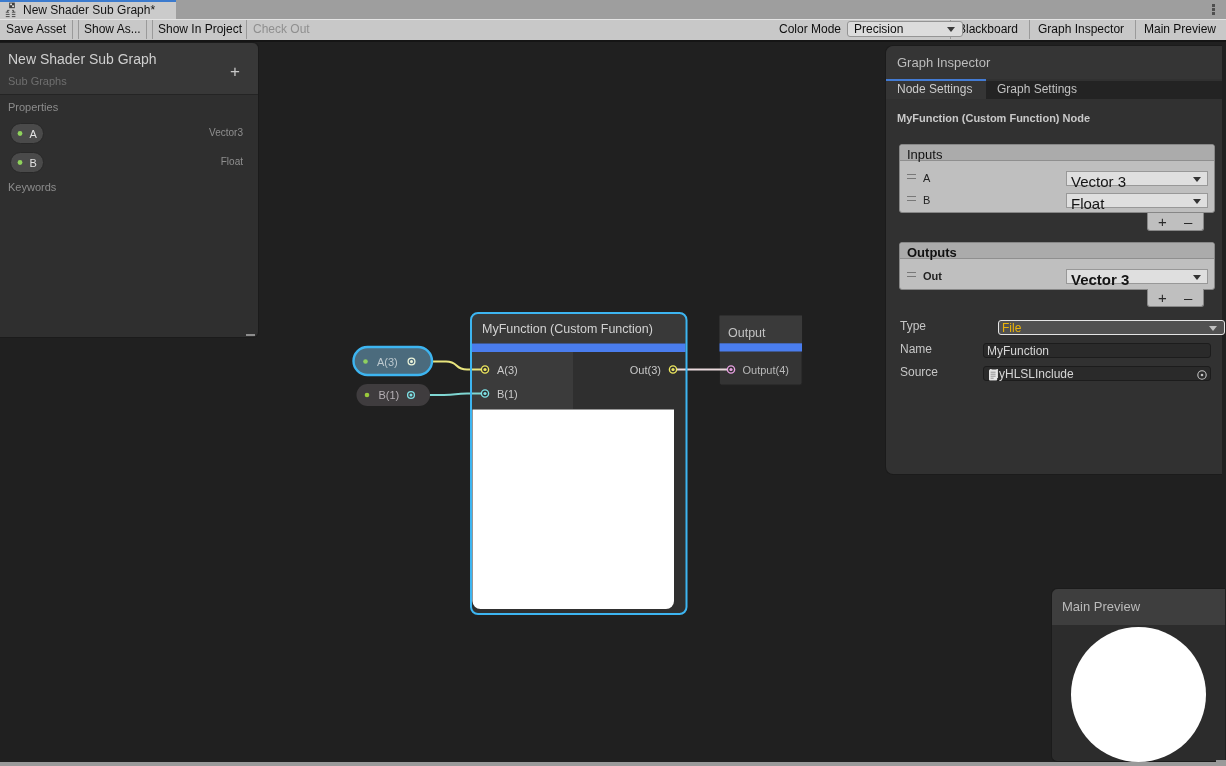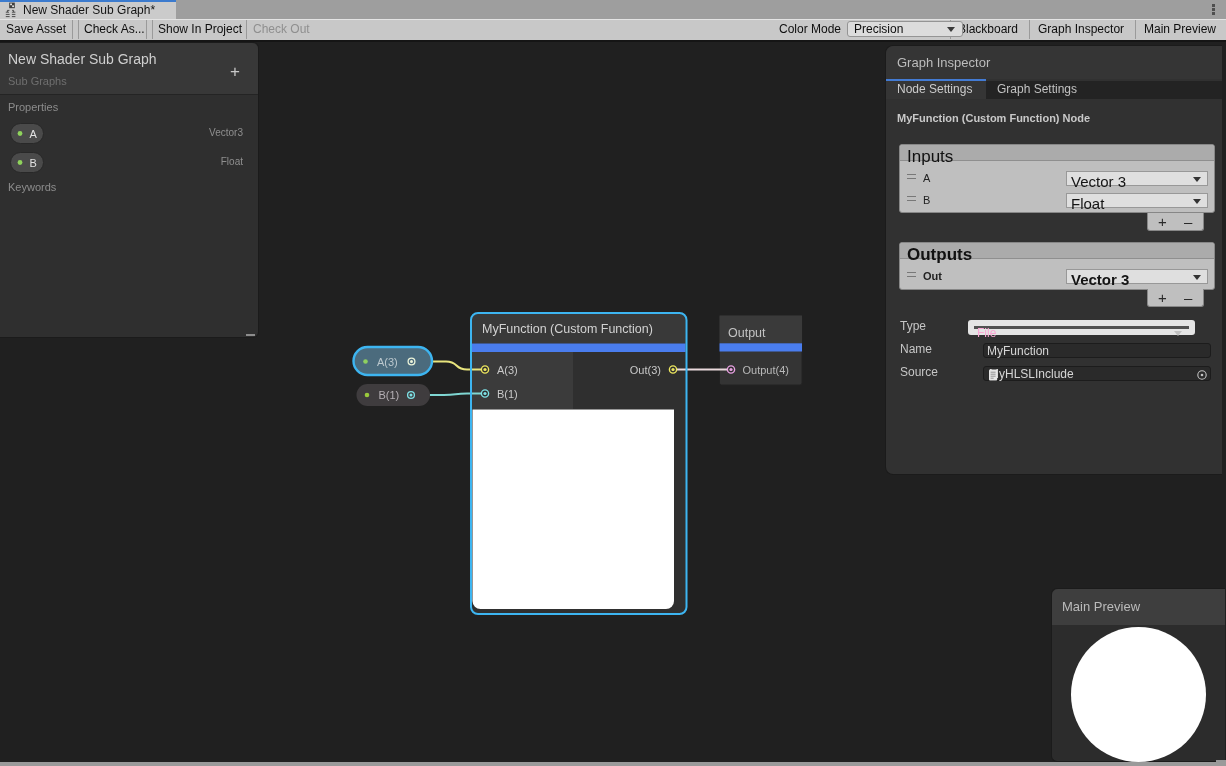"Check As..." span.tbtxt { text: Check -> Show }
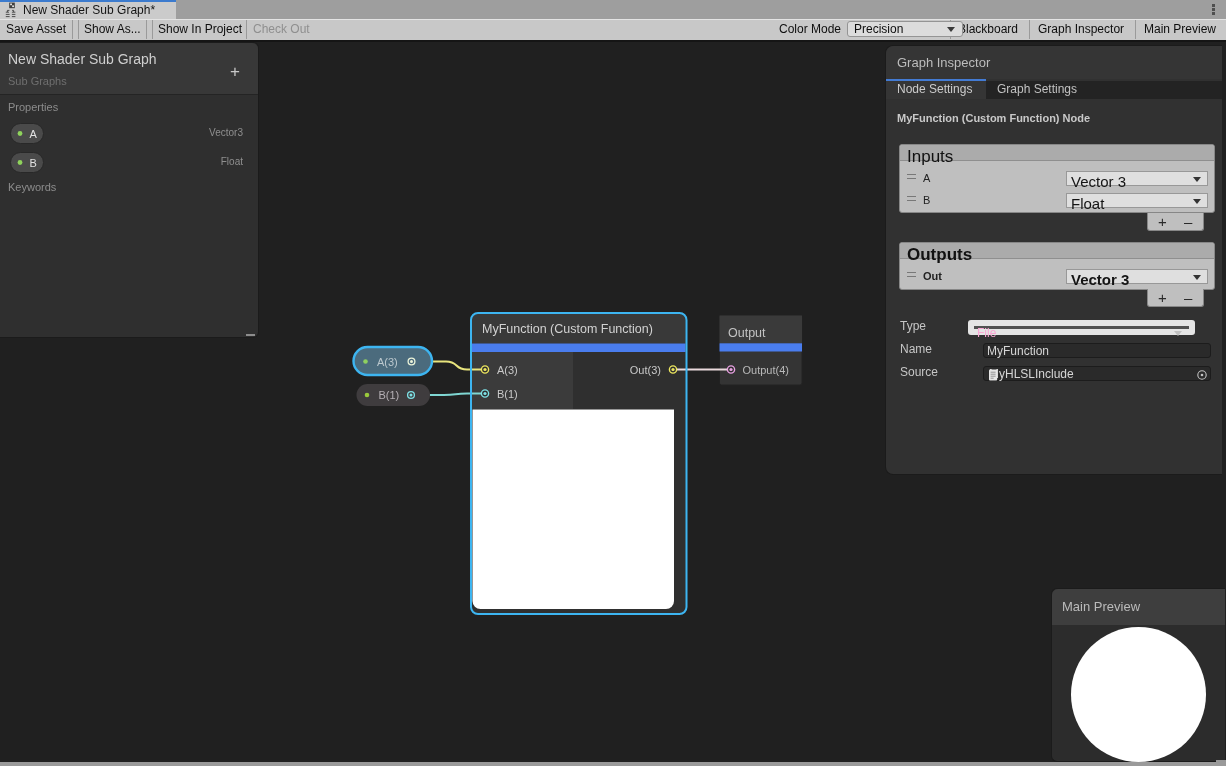"Inputs" .lbhead { font-size: 17px -> 13px }
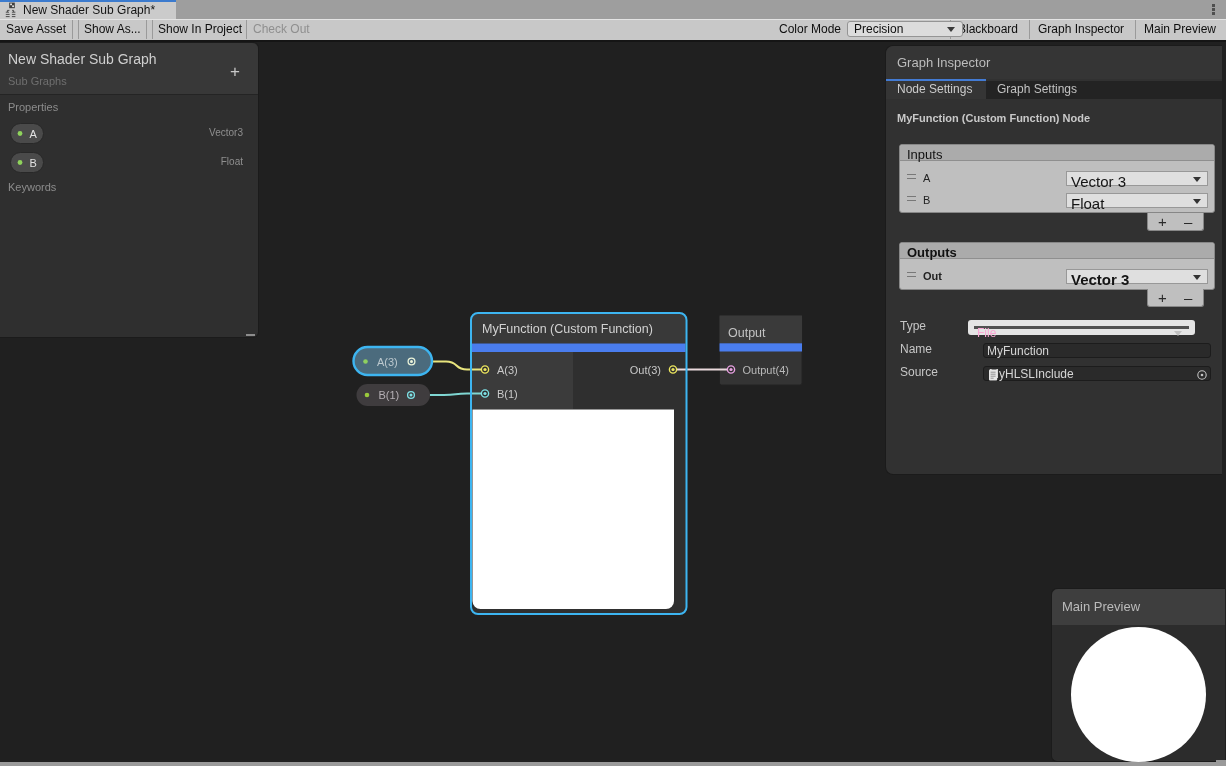"File" .darkdd { border: 6px solid #e5e5e5 -> 1px solid #e5e5e5; color: #f9a8d4 -> #eab308; left: 82px -> 112px }
